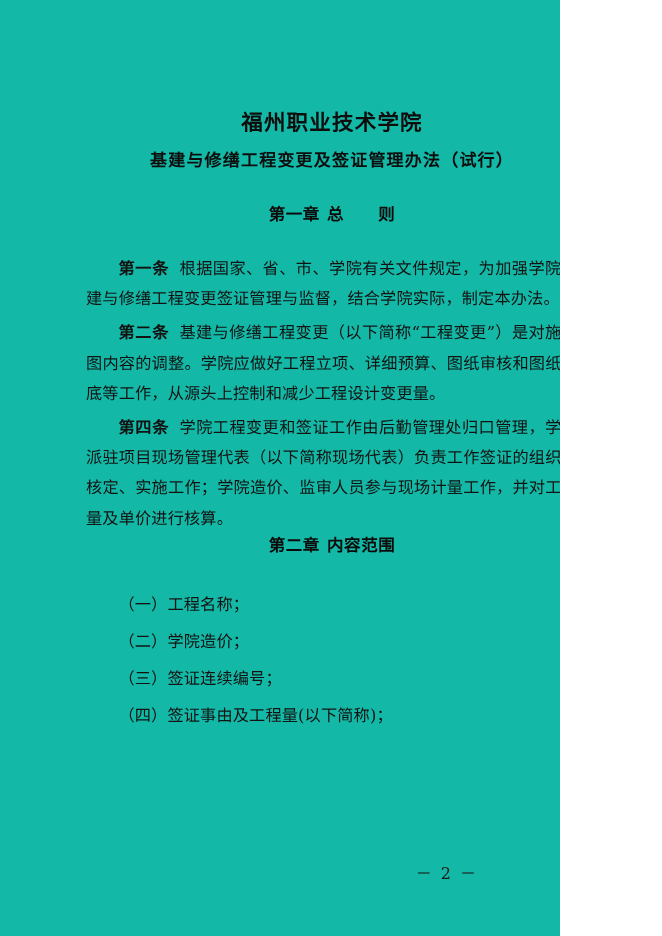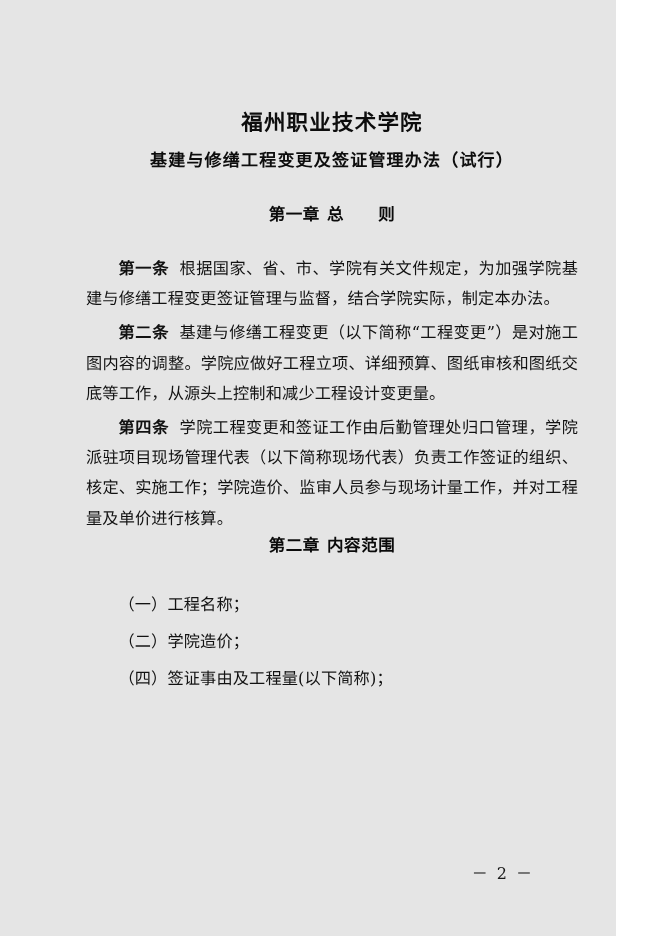"福州职业技术学院" .page { background: #e5e5e5 -> #14b8a6; width: 616px -> 560px }
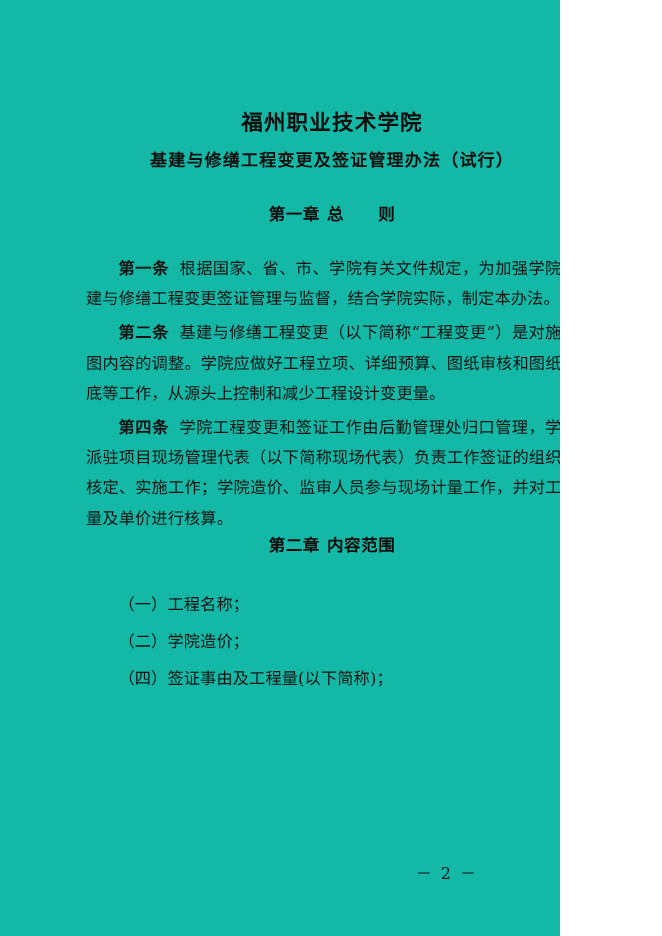"（三）签证连续编号；" div.list-item { html: none -> <div>（三）签证连续编号；</div> }
